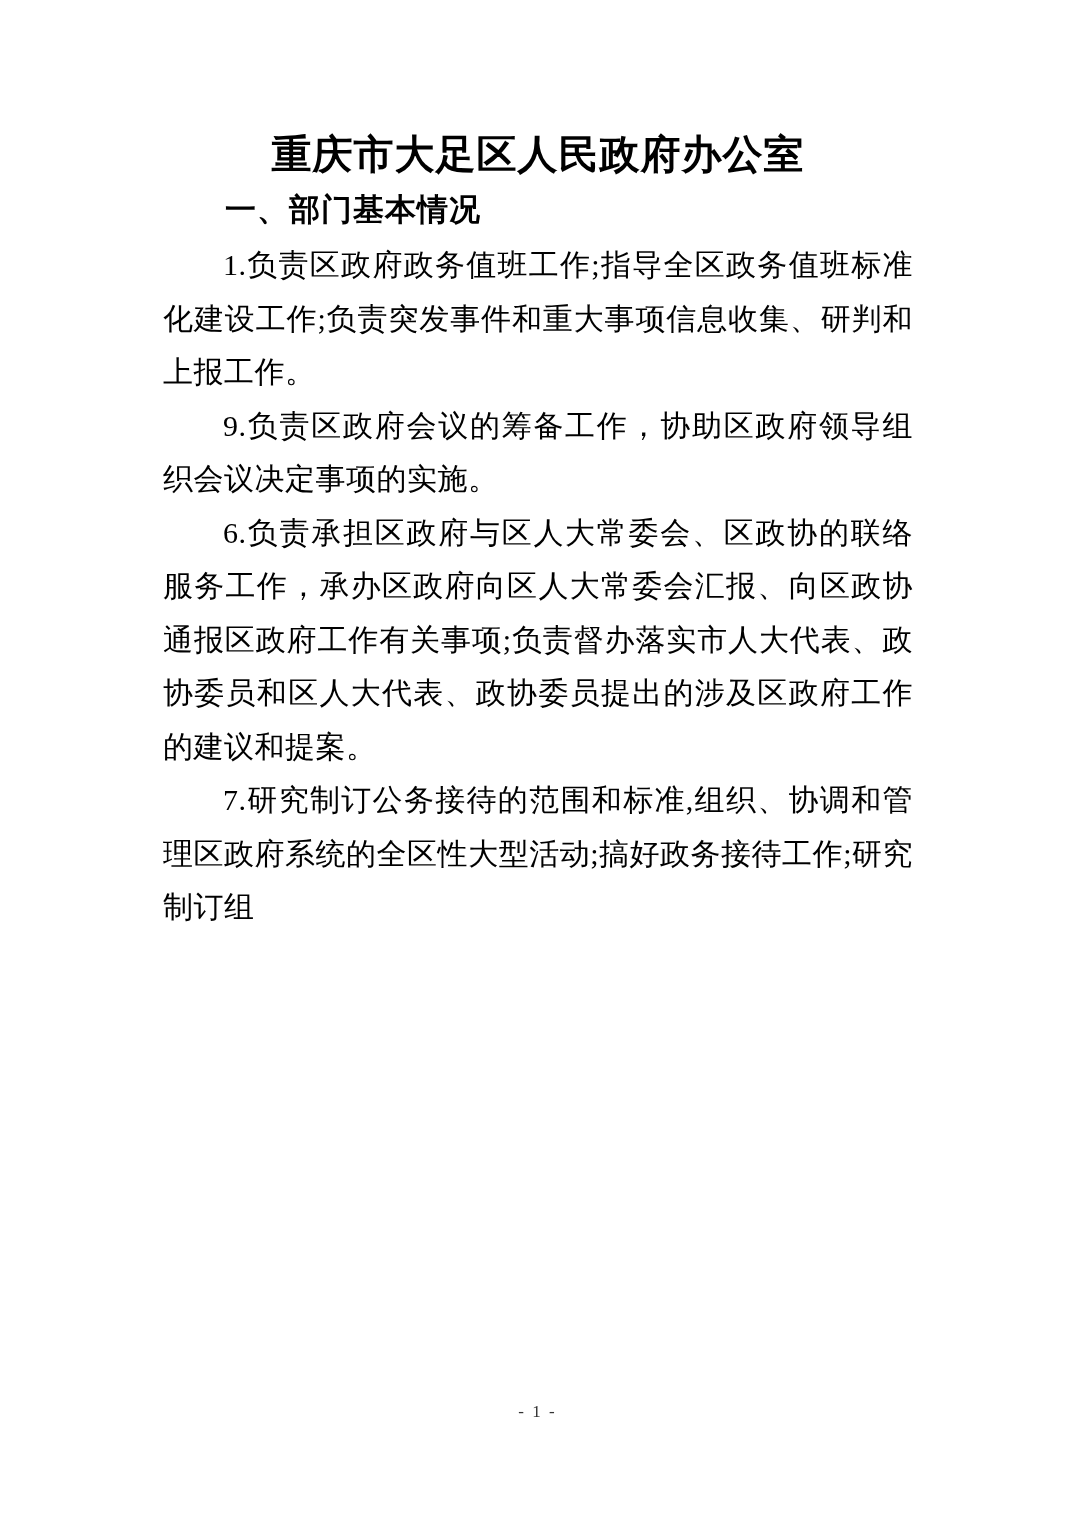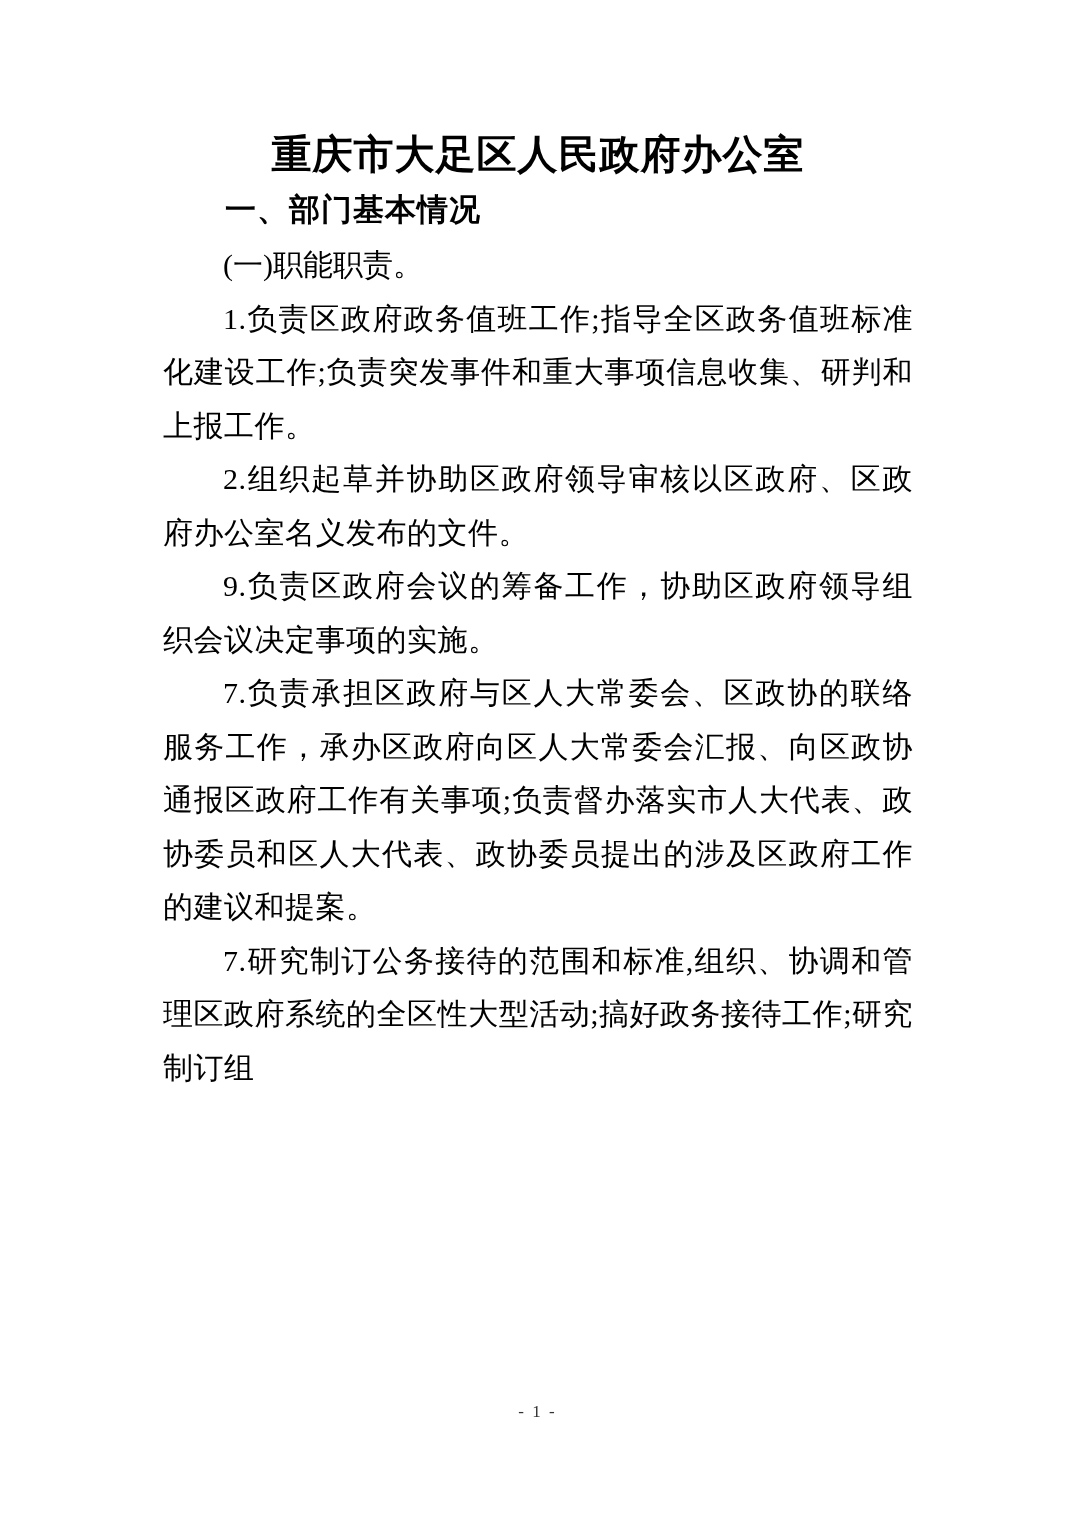"(一)职能职责。" p.sub-heading { html: <p>(一)职能职责。</p> -> none }
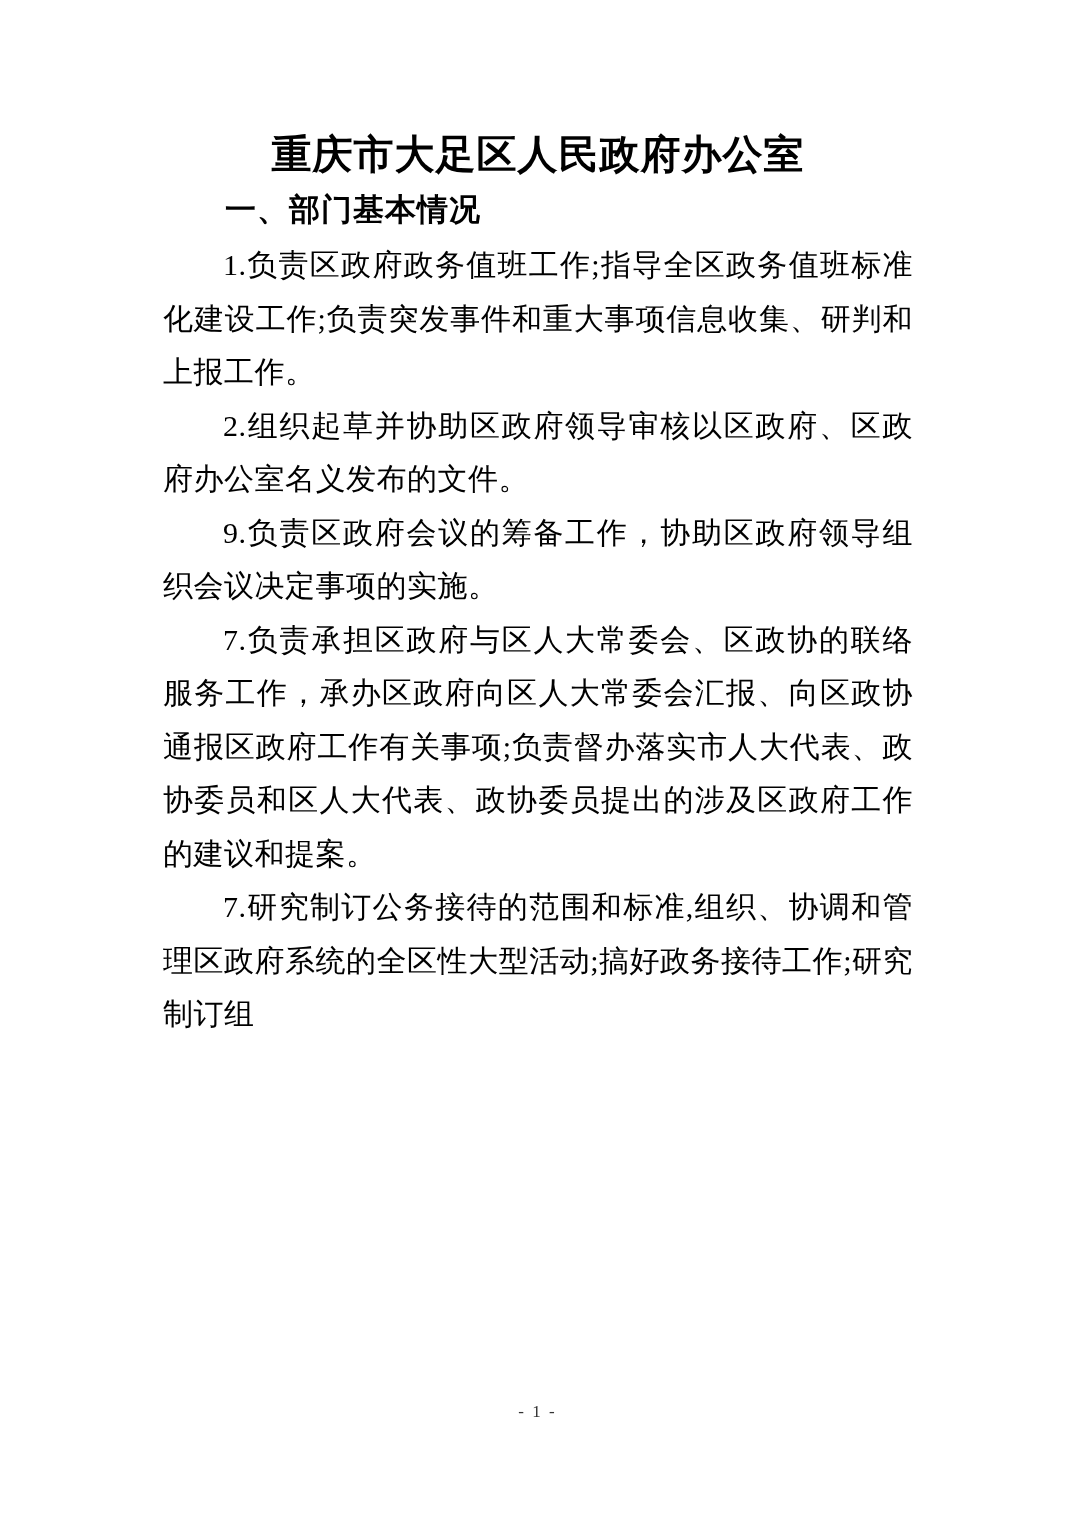"2.组织起草并协助区政府领导审核以区政府、区政府办公室名义发布的文件。" p.body-para { html: <p>2.组织起草并协助区政府领导审核以区政府、区政府办公室名义发布的文件。</p> -> none }
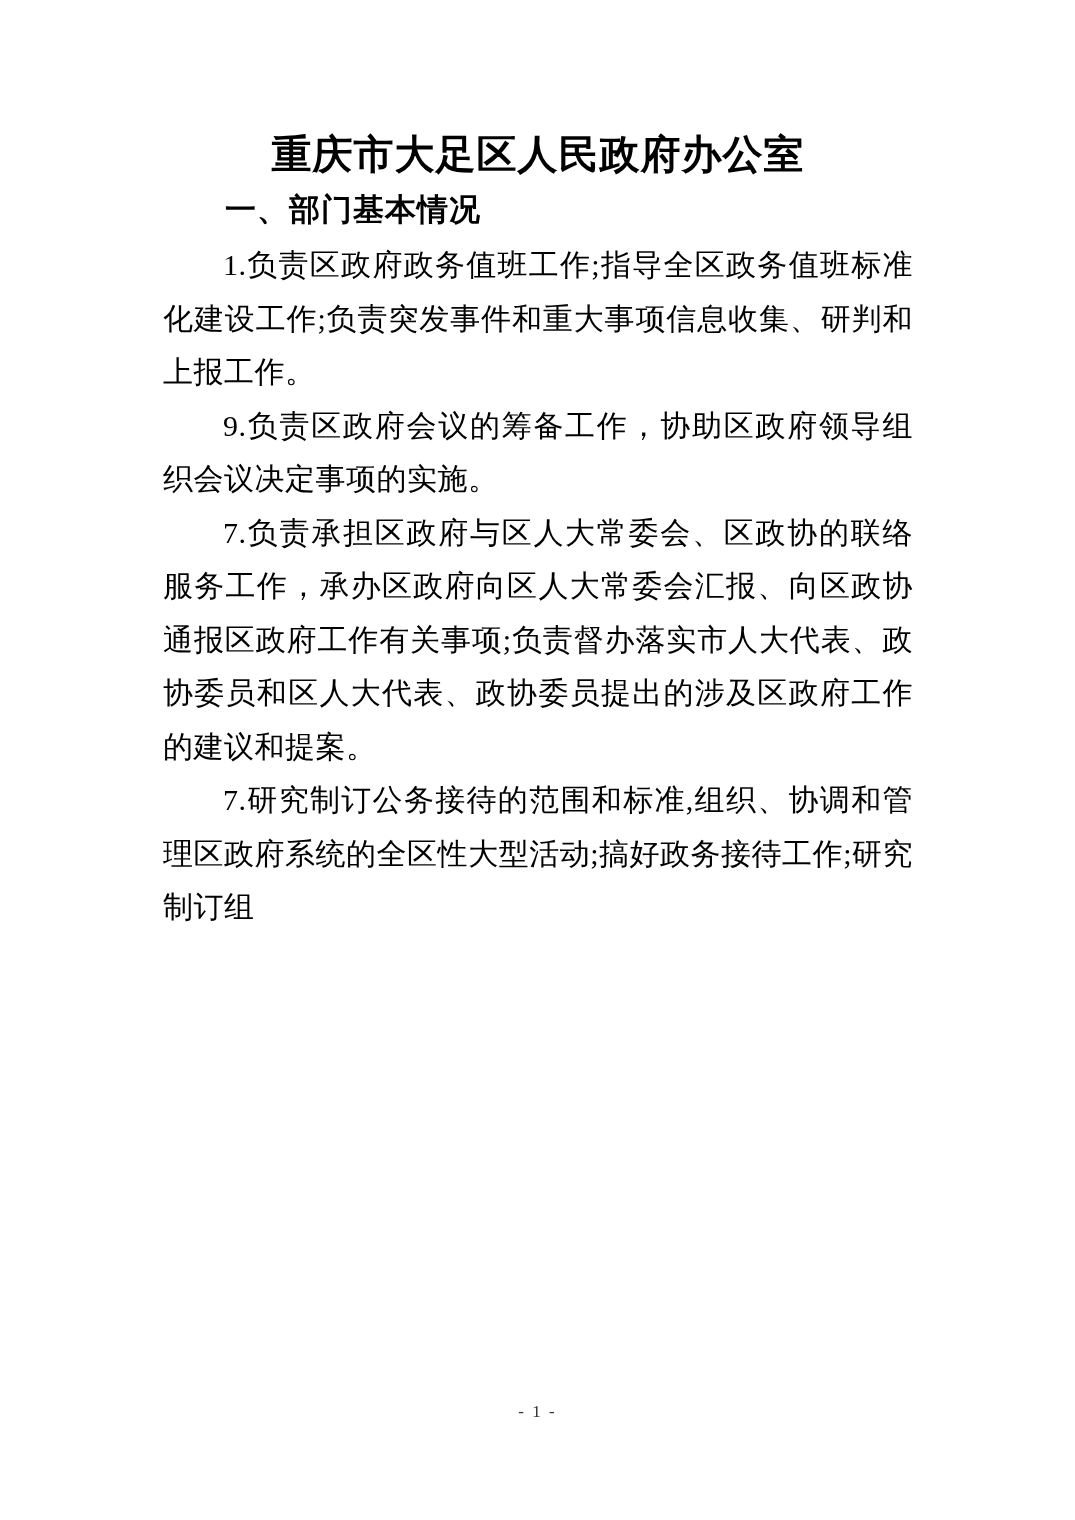"7.负责承担区政府与区人大常委会、区政协的联络服务工作，承办区政府向区人大常委会" p.body-para { text: 7 -> 6 }
